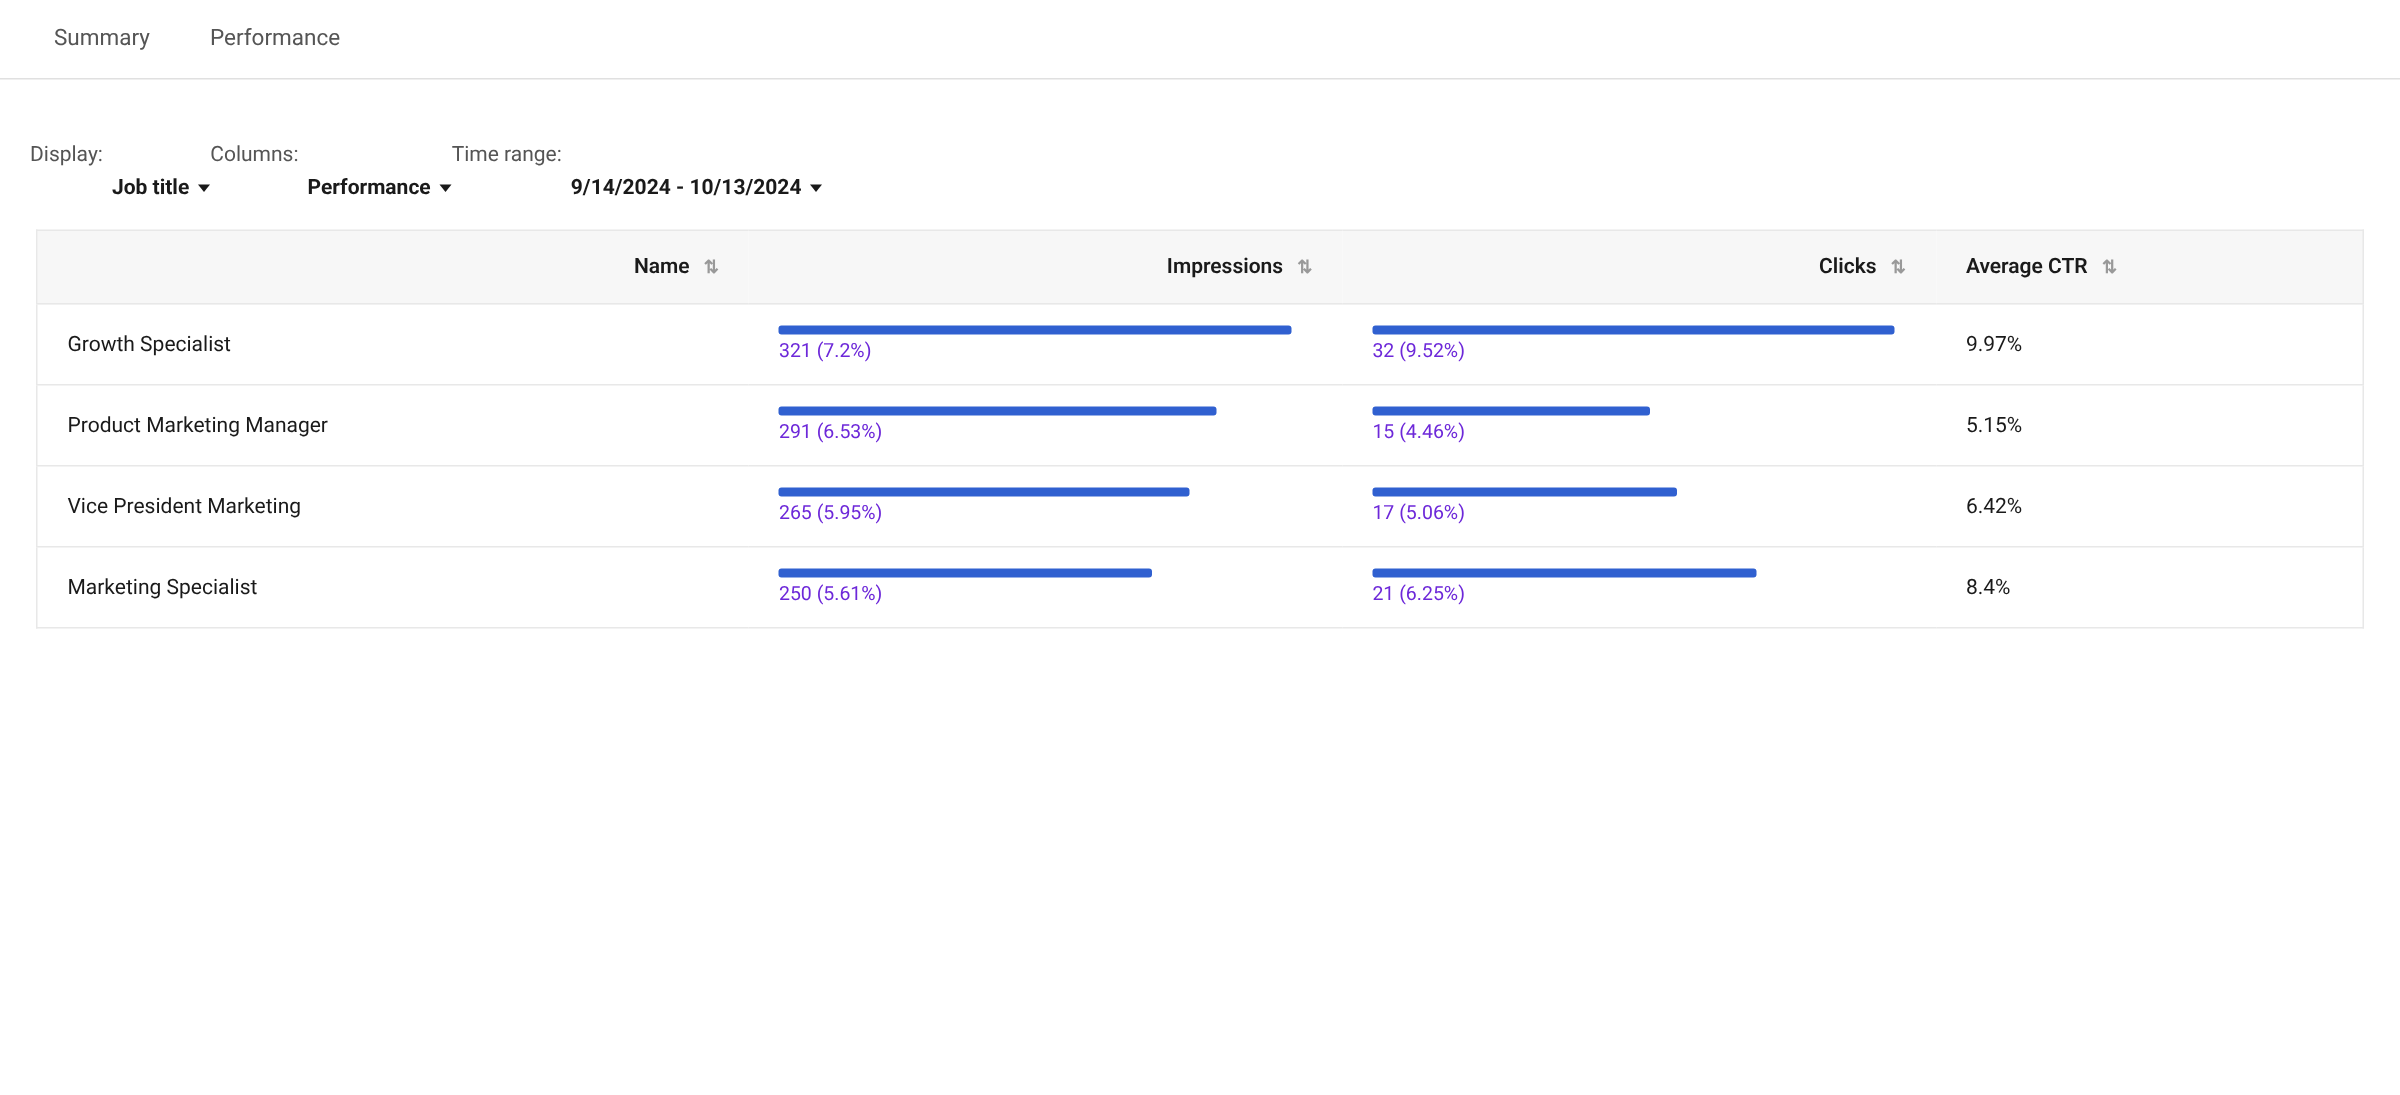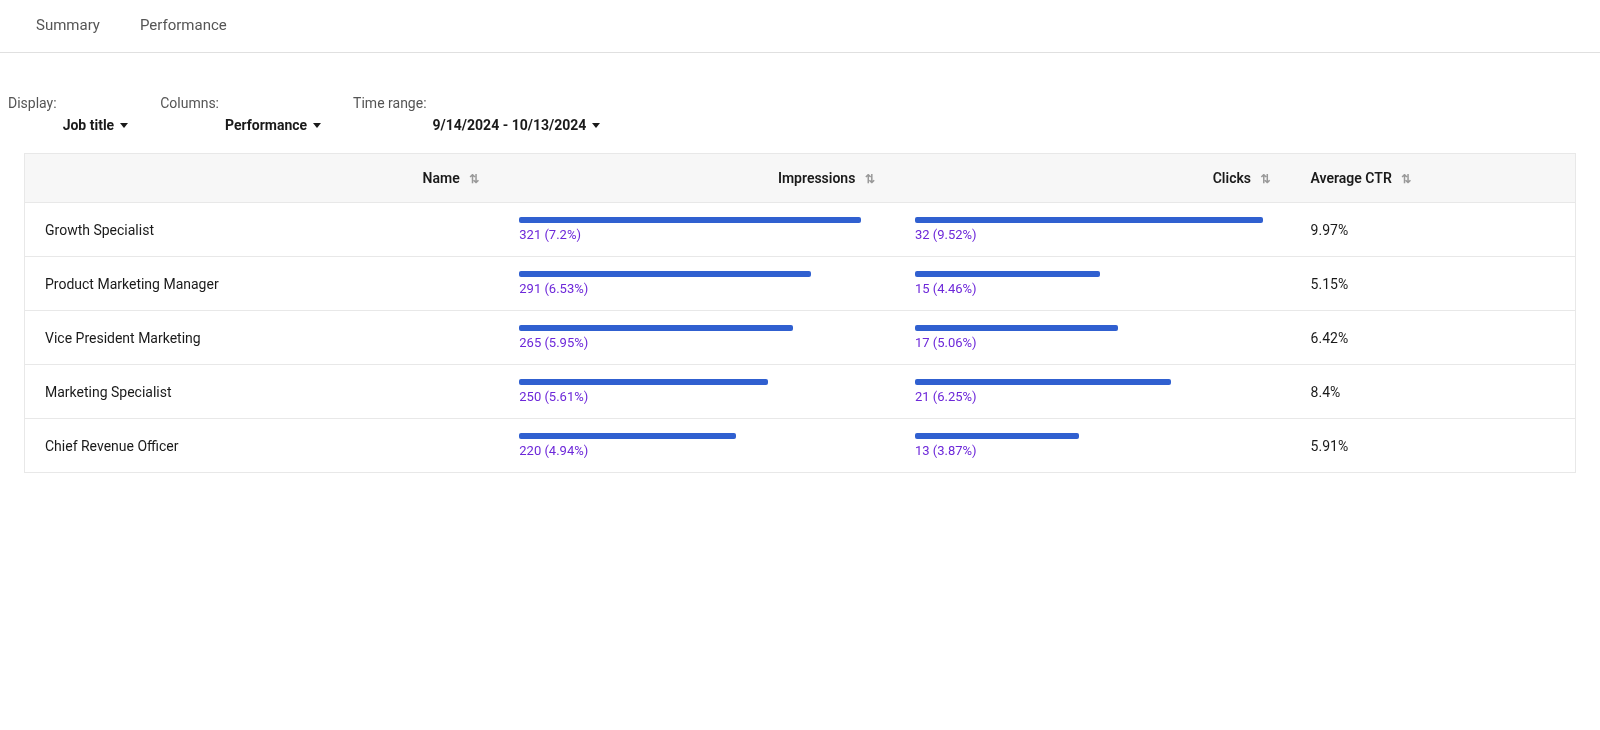"Display:" .filter-bar { gap: 32px -> none; padding: 20px 8px -> 20px 20px }
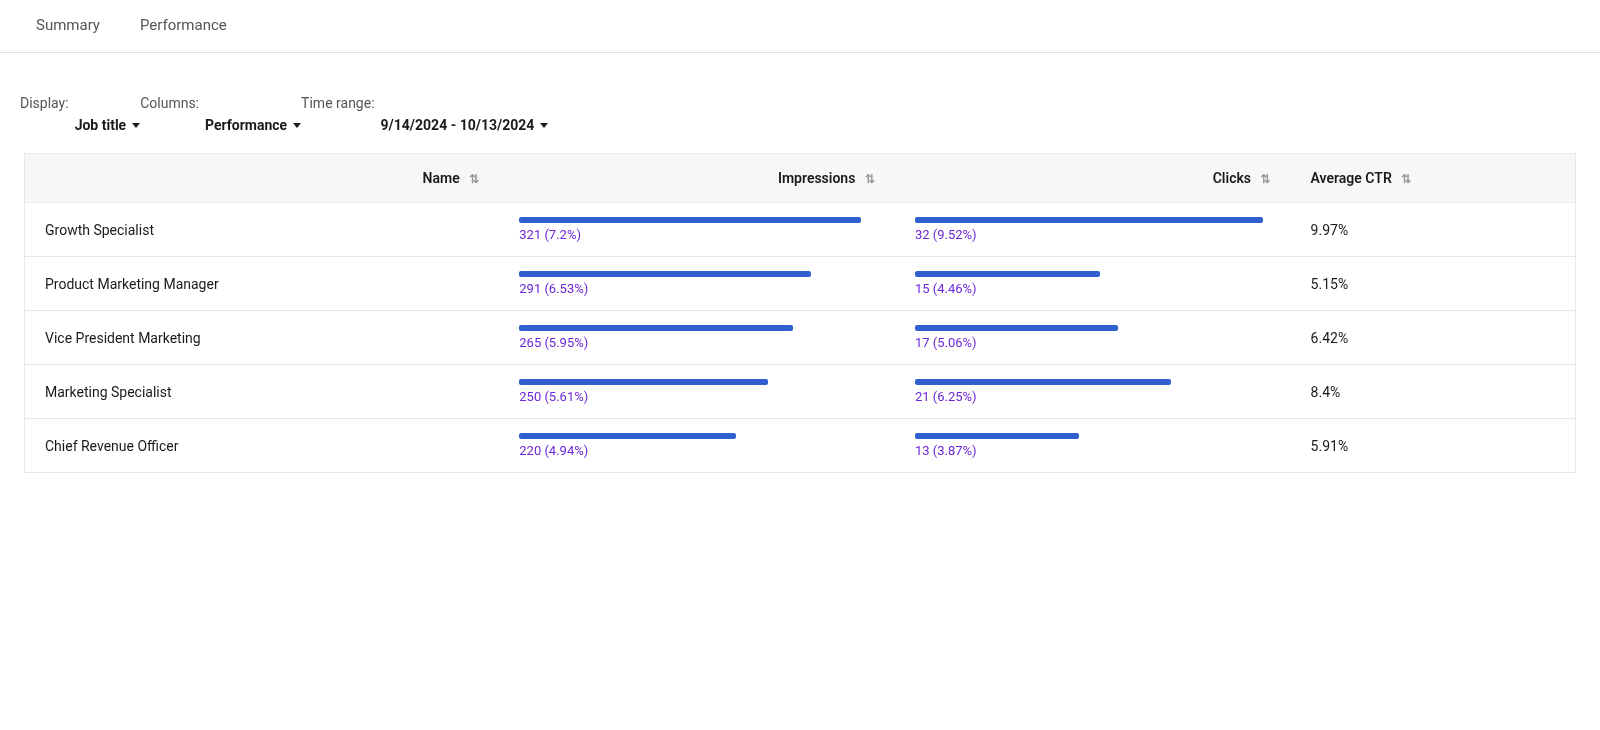"Chief Revenue Officer" tr { html: <tr> <td>Chief Revenue Officer</td> <td> <div> <div> <div></div> </div> <span>220 (4.94%)</span> </div> </td> <td> <div> <div> <div></div> </div> <span>13 (3.87%)</span> </div> </td> <td>5.91%</td> </tr> -> none }
